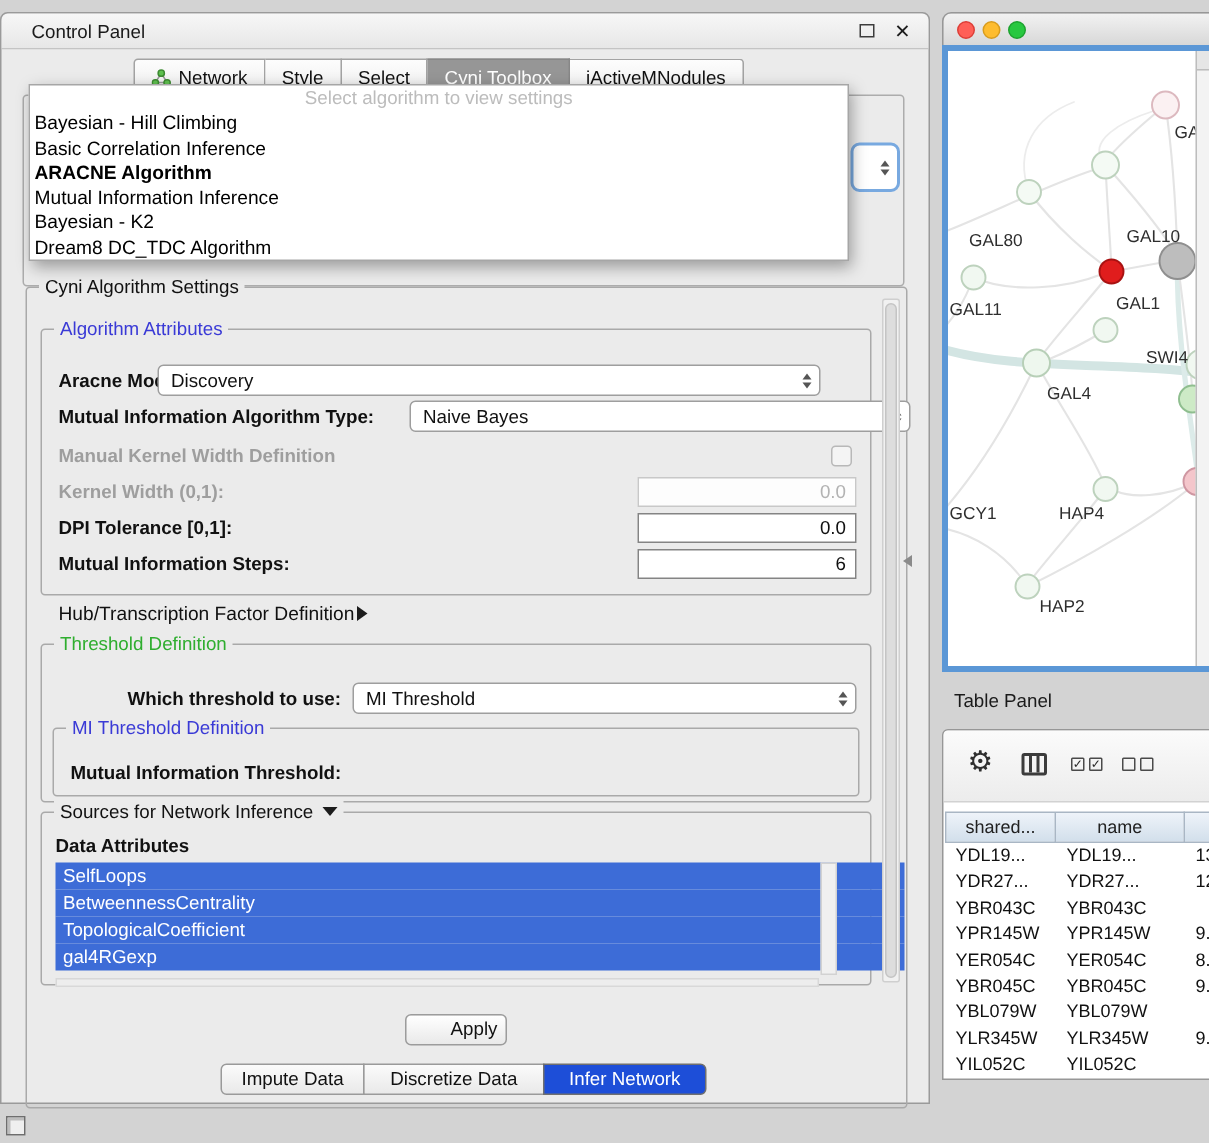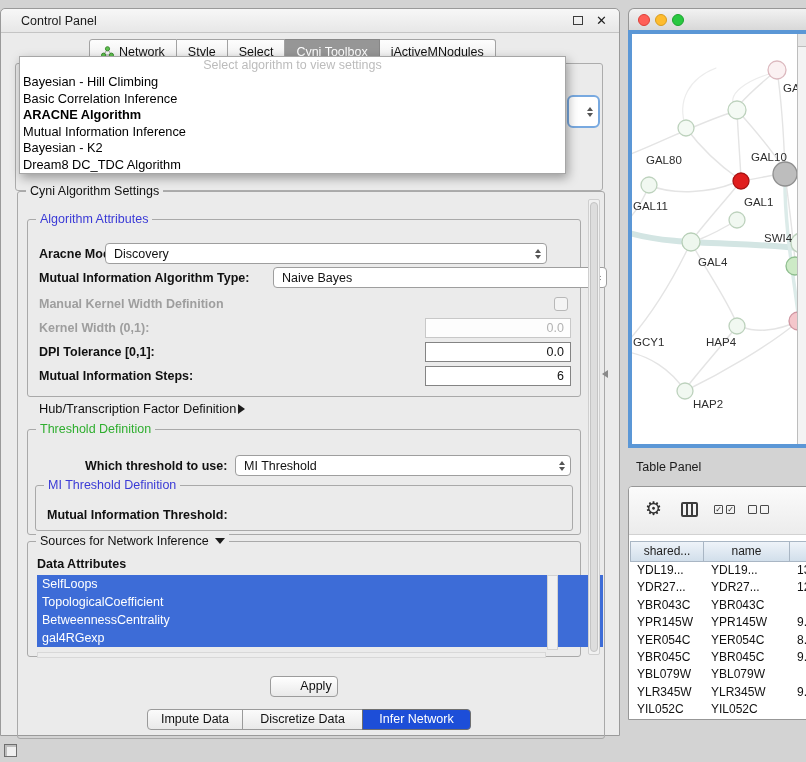"TopologicalCoefficient" div.attr-item { order: before "BetweennessCentrality" -> after "BetweennessCentrality" }
